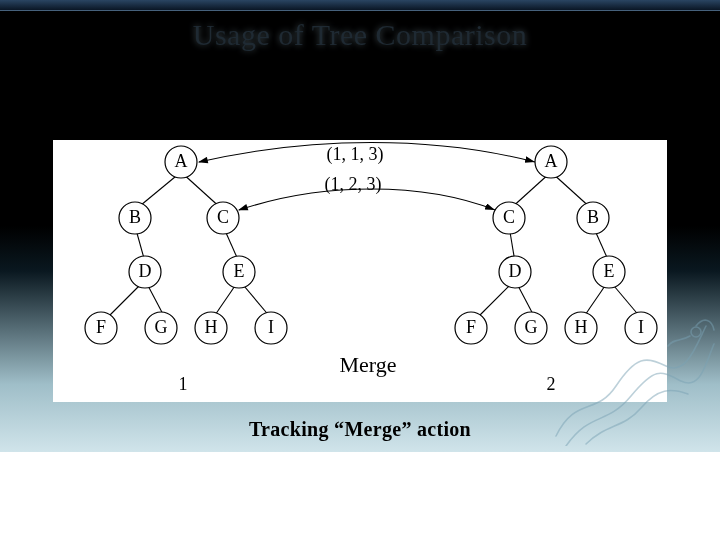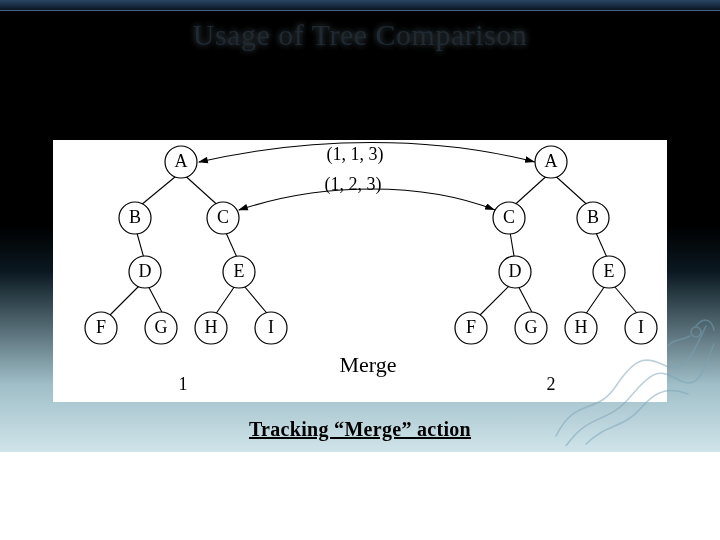"Tracking “Merge” action" .caption { text-decoration: underline -> none }
